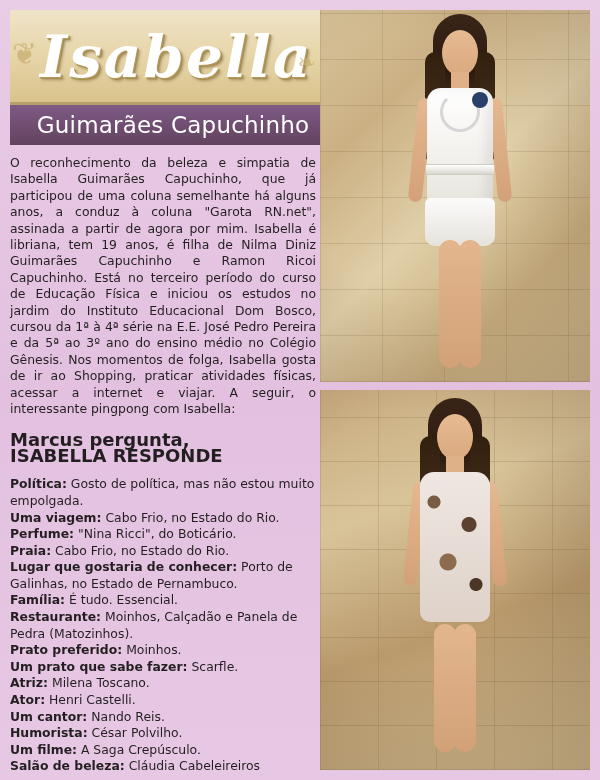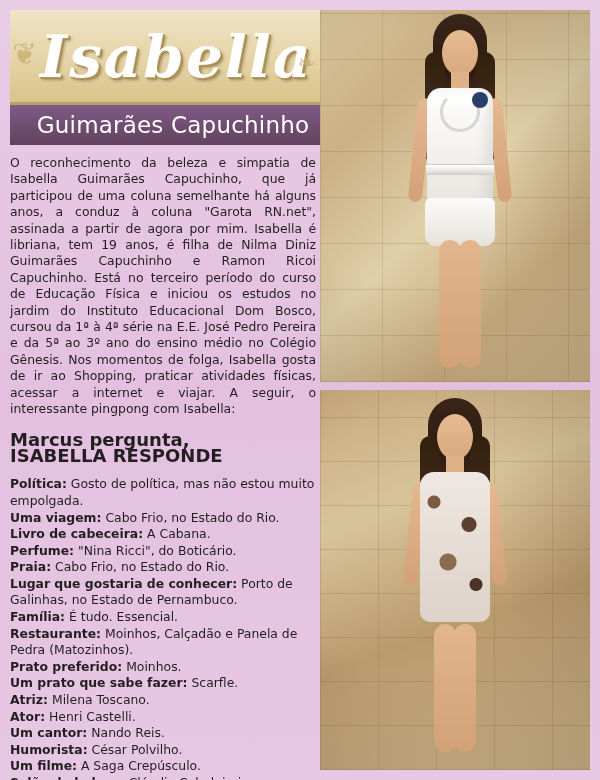"Livro de cabeceira: A Cabana." div.qa-item { html: <div><b>Livro de cabeceira:</b><span> A Cabana.</span></div> -> none }
